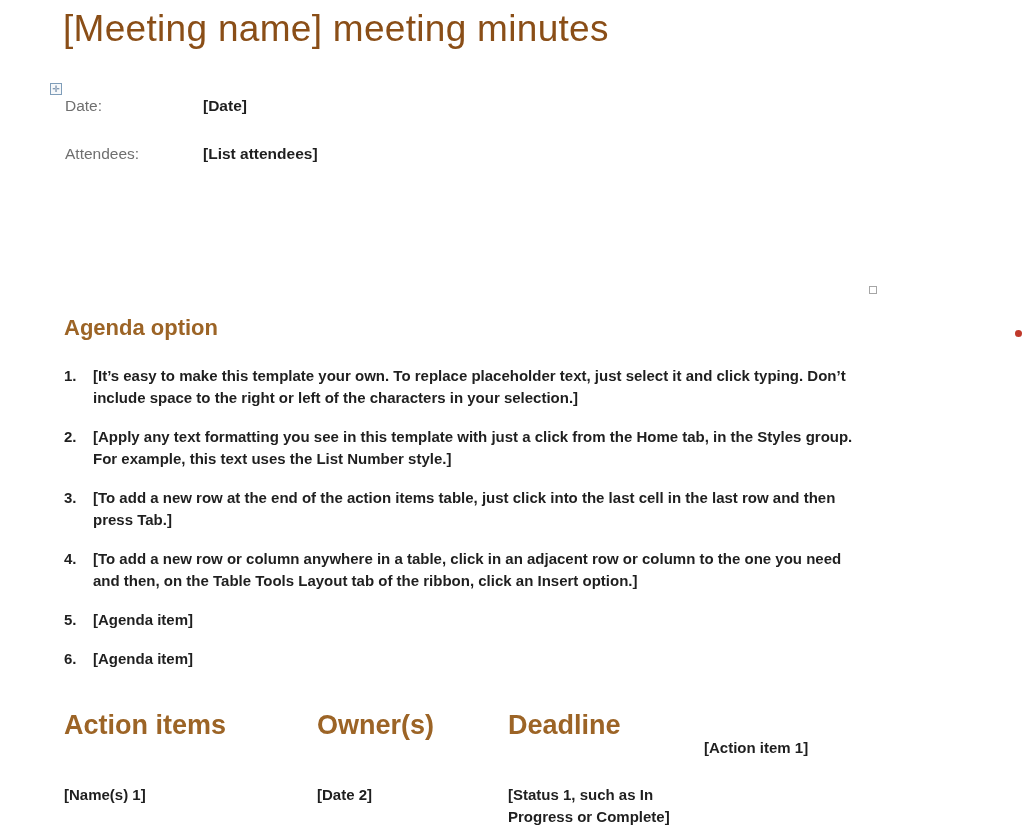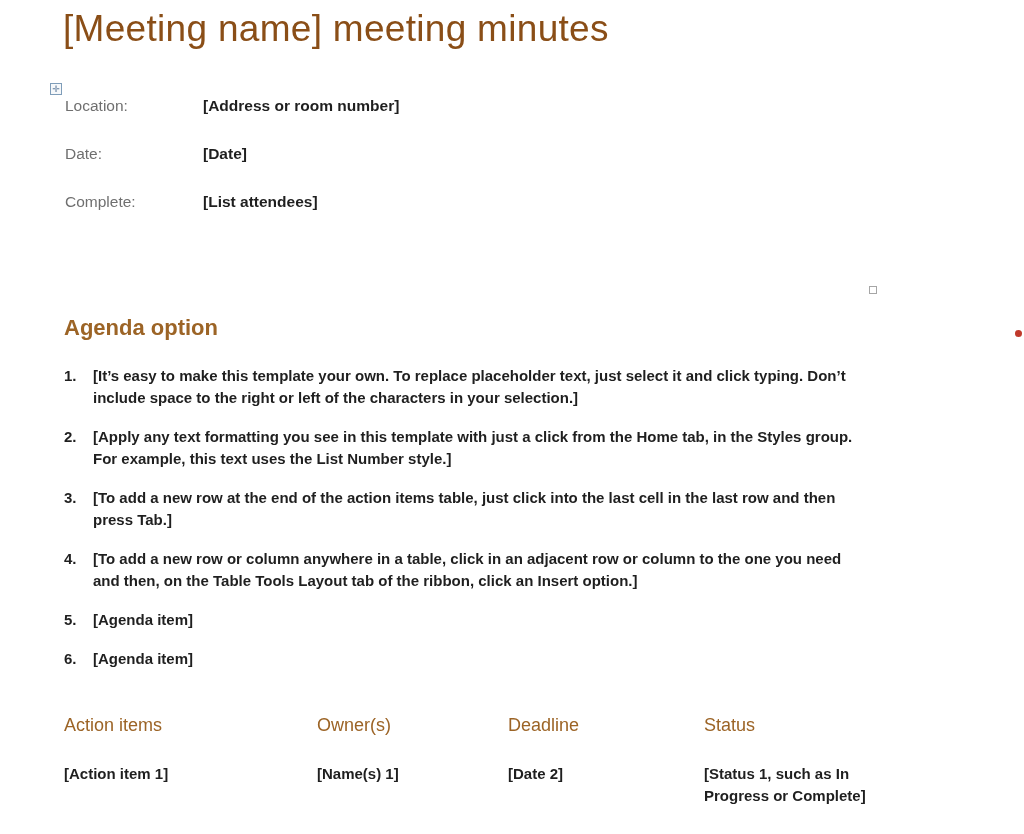"Location:" div.info-row { html: <div> <div>Location:</div> <div>[Address or room number]</div> </div> -> none }
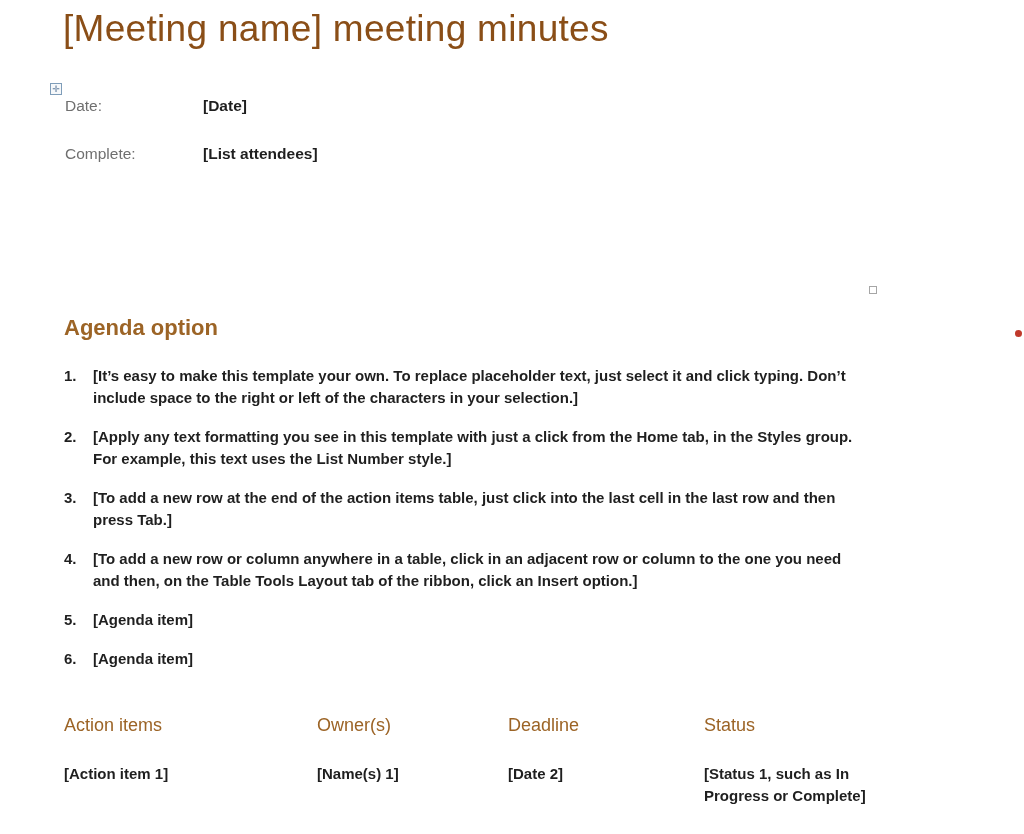"Complete:" div.info-label { text: Complete -> Attendees }
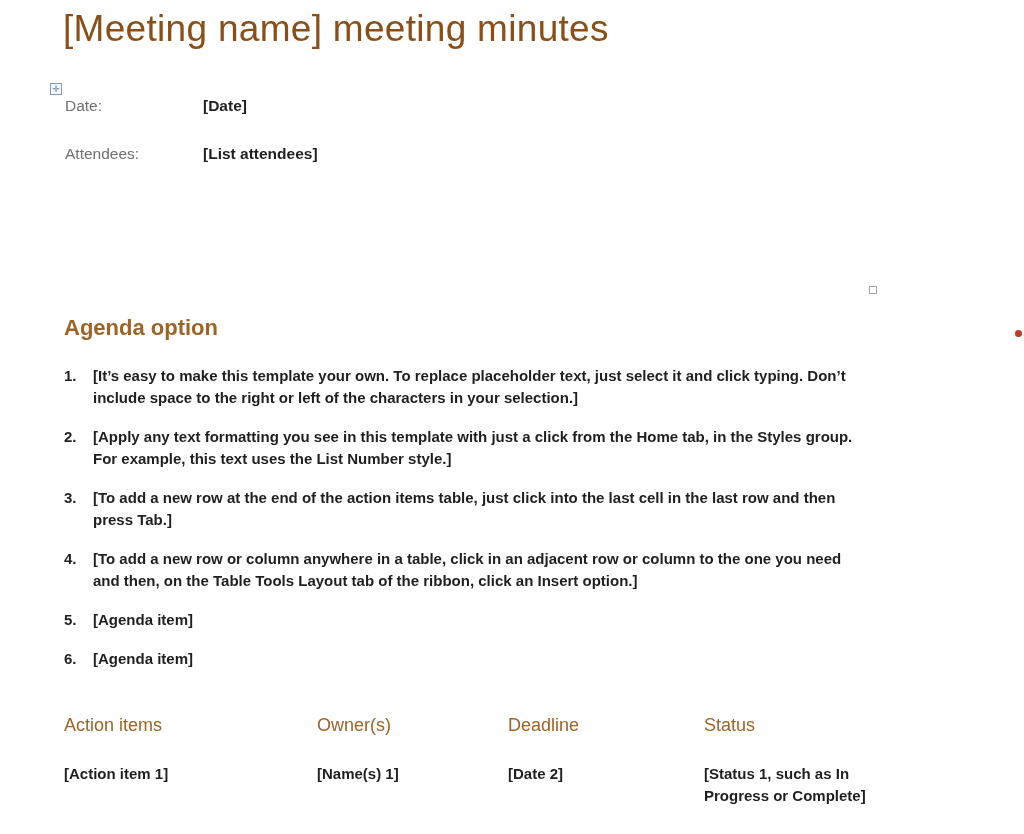"Action items" .actions-header { font-size: 18px -> 27px; font-weight: 400 -> 700 }
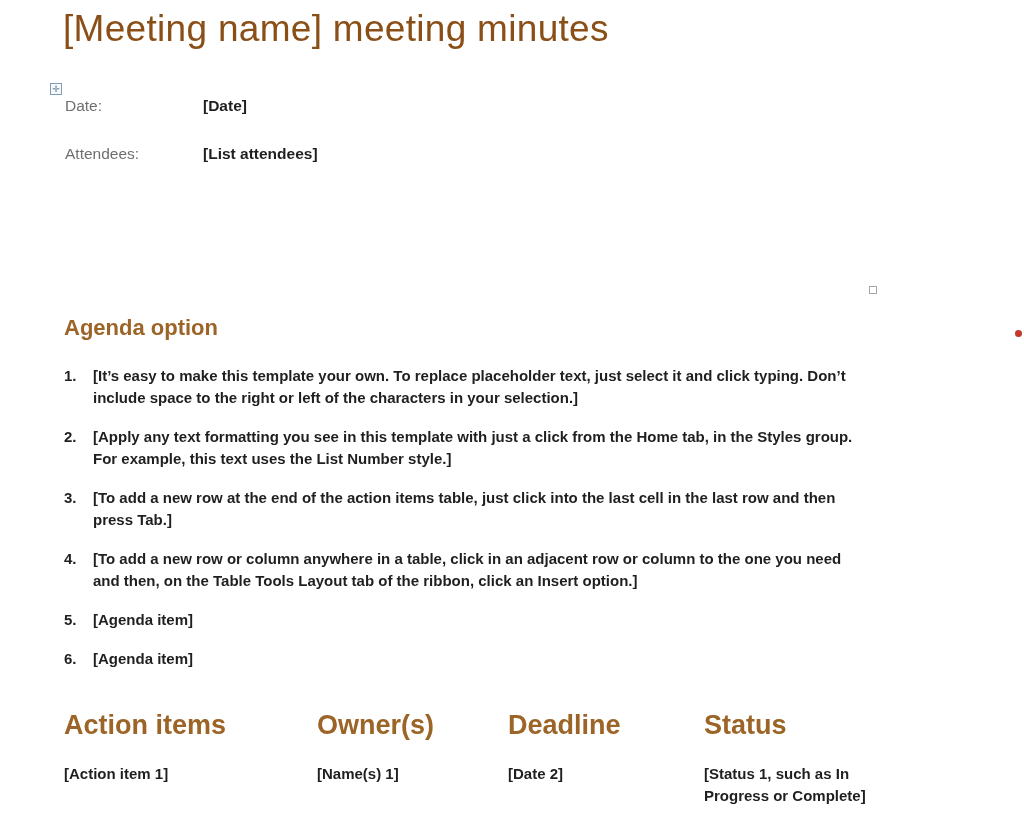"Status" div.actions-header { html: <div>Status</div> -> none }
